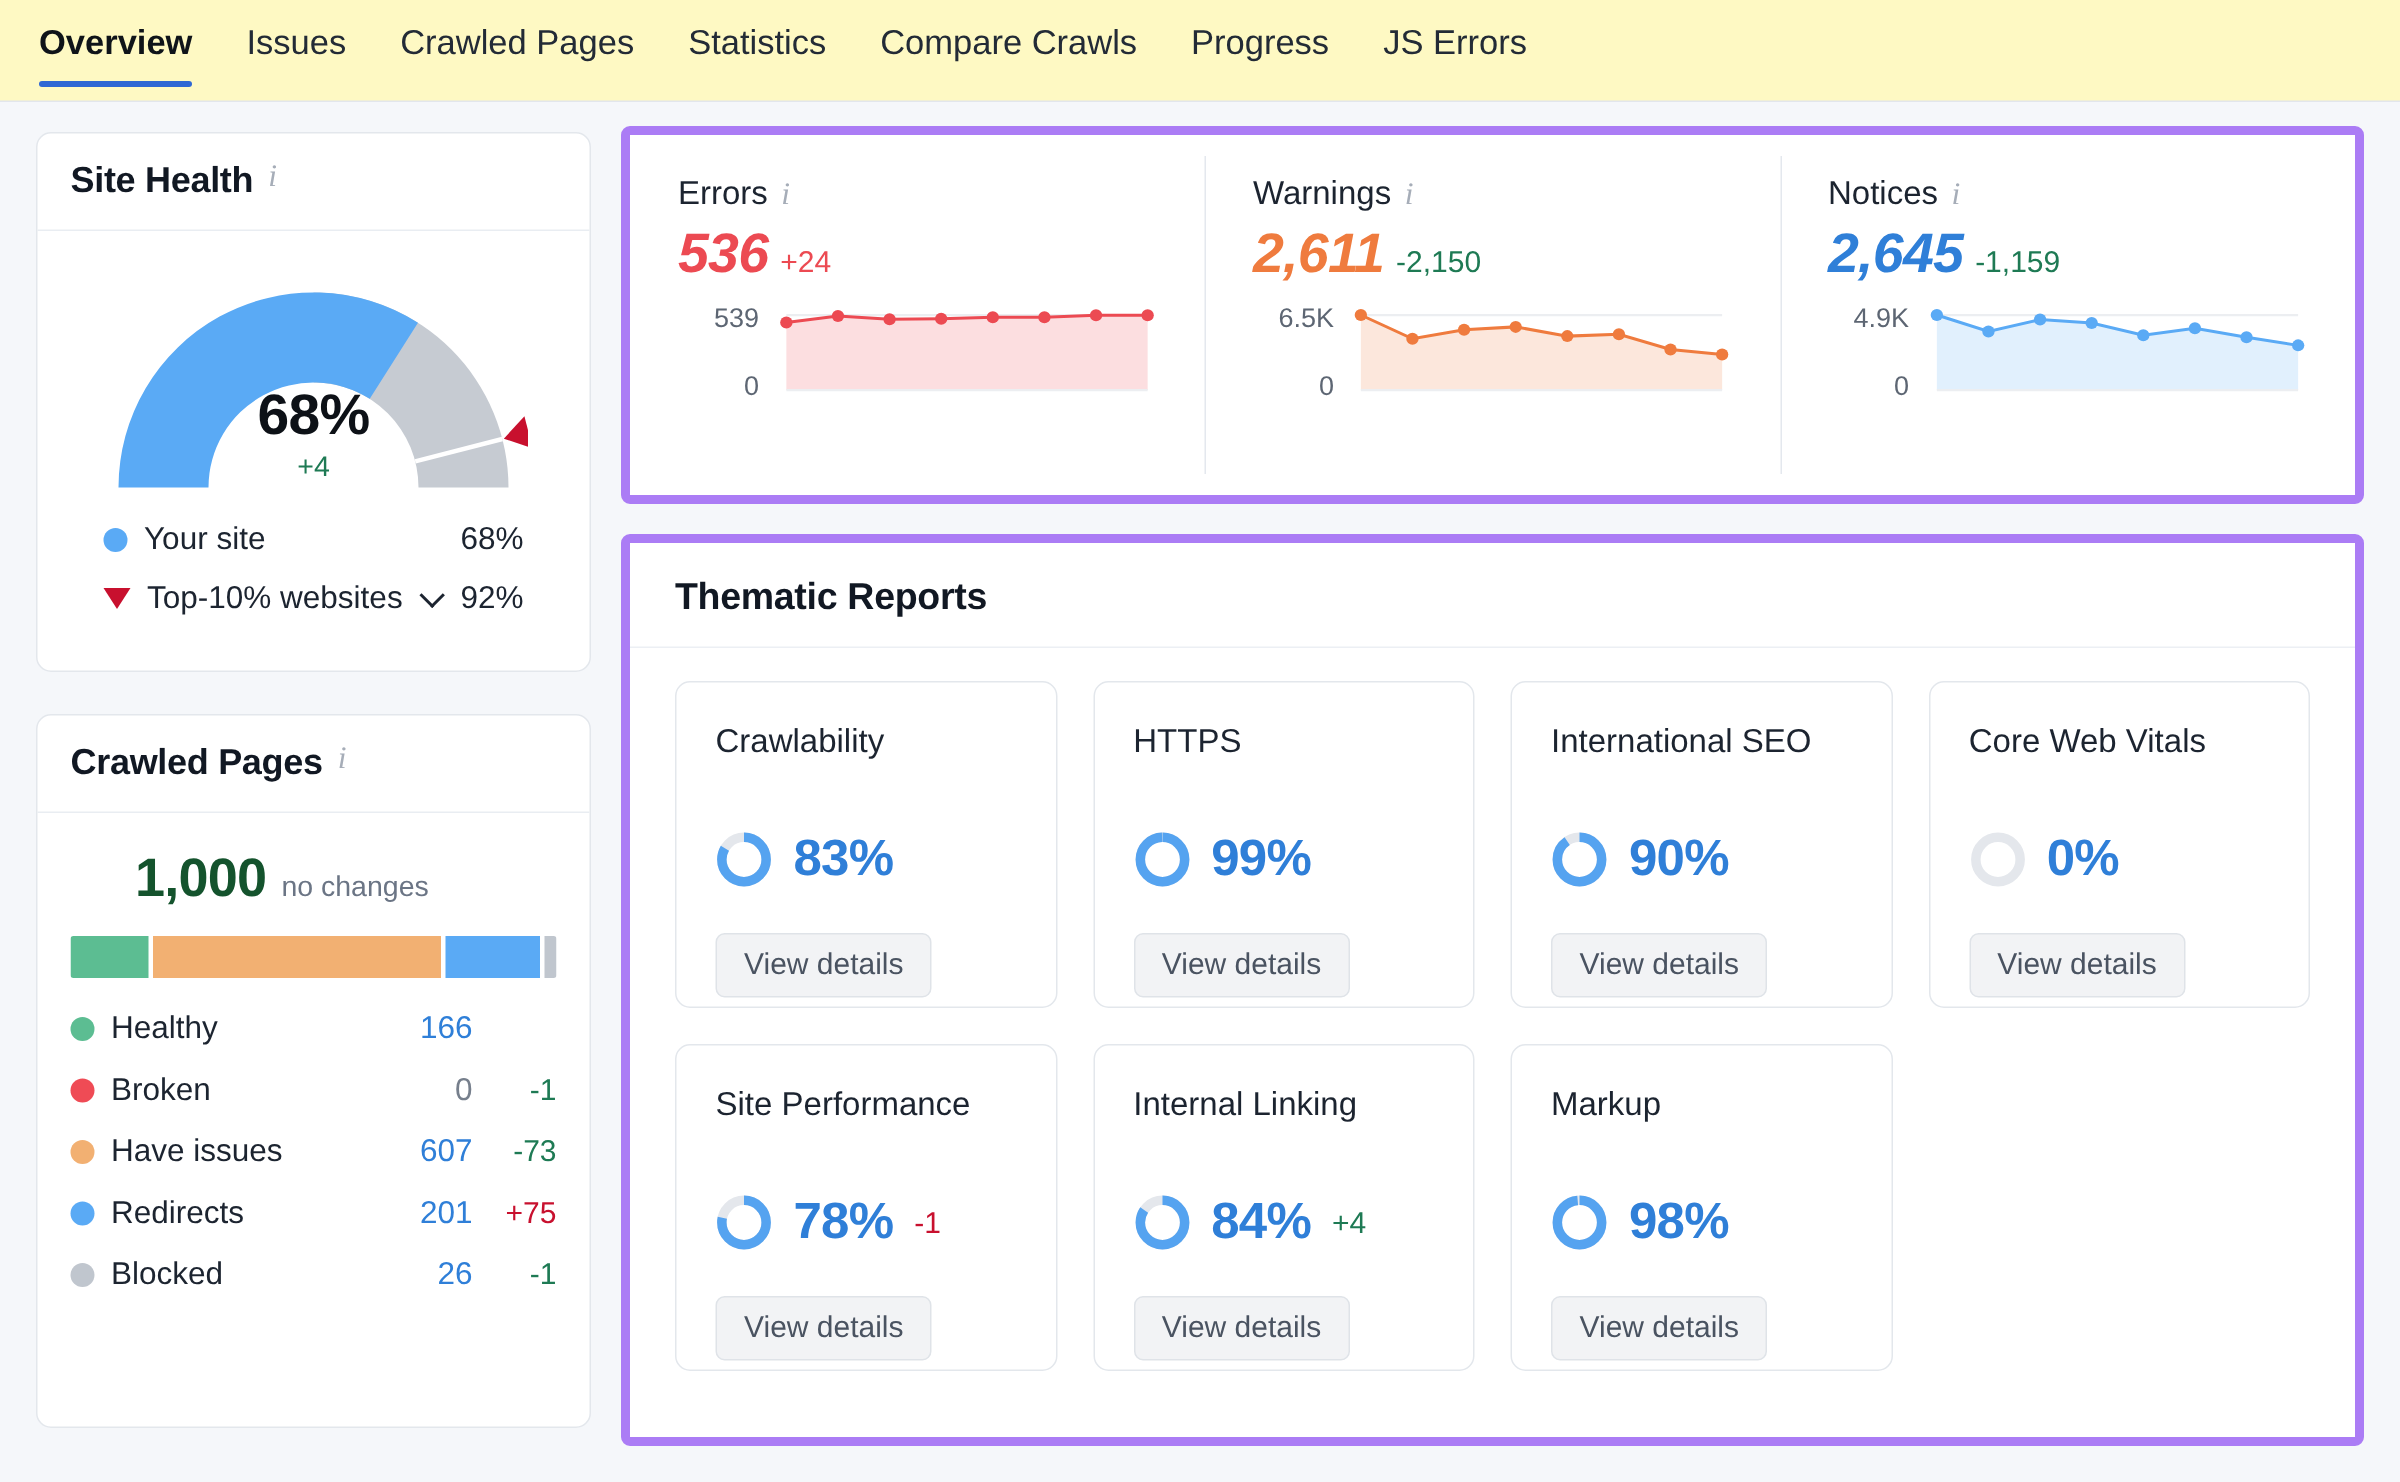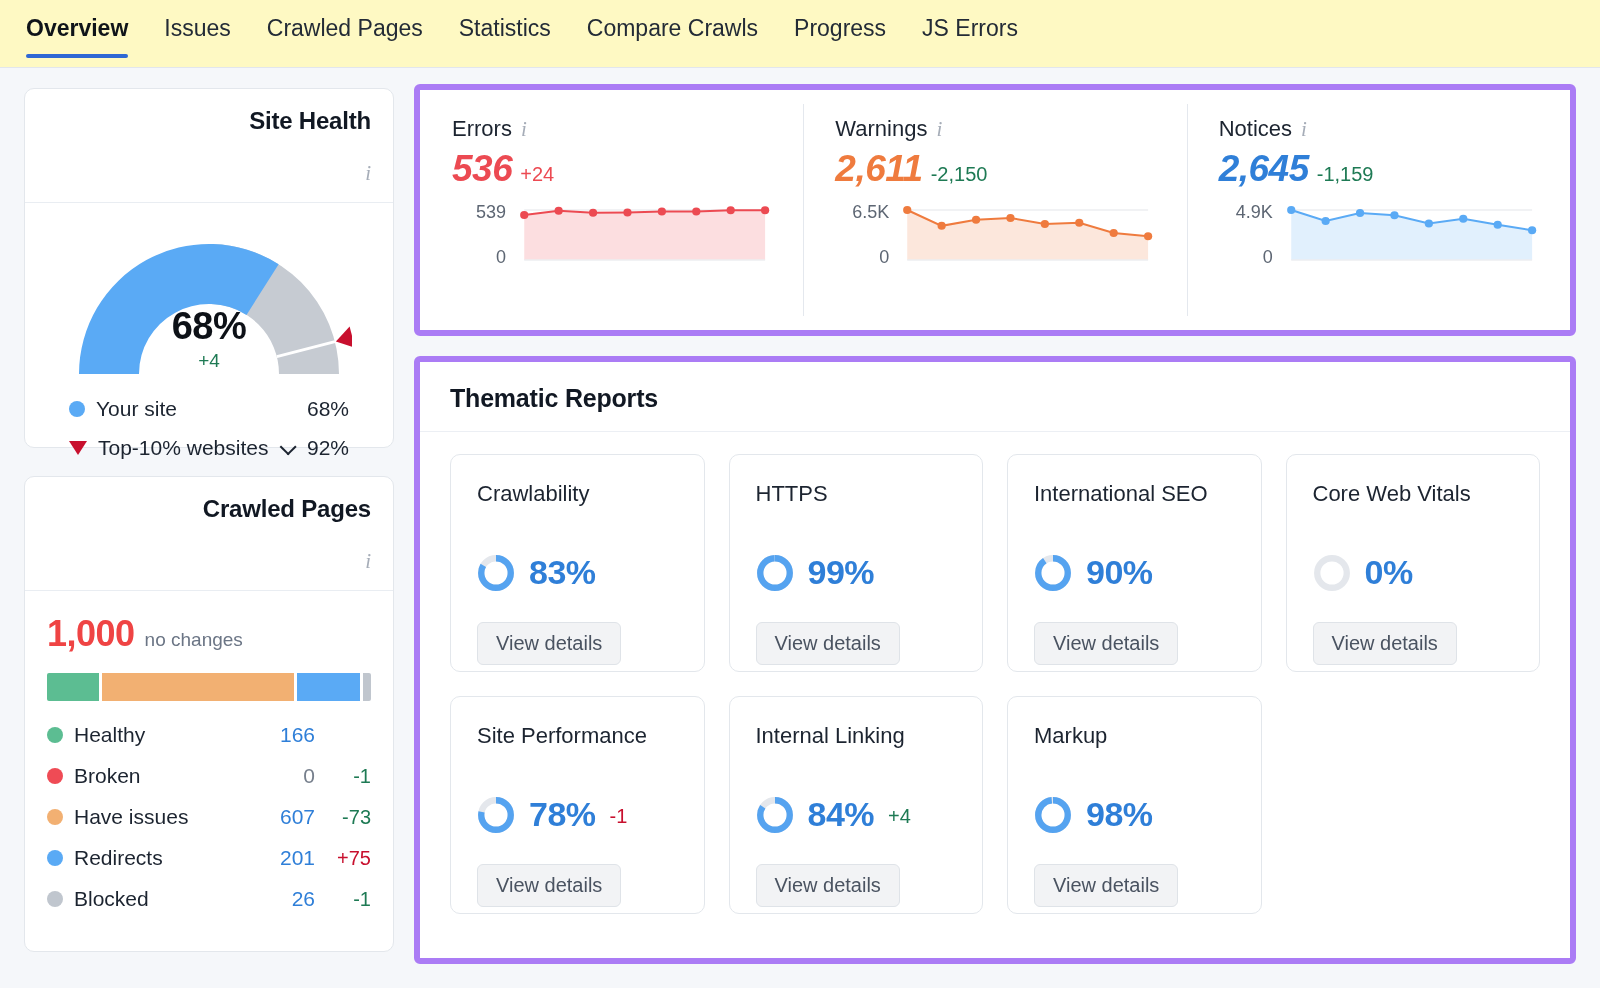"Site Health" .card-head { align-items: flex-end -> flex-start; flex-direction: column -> none; gap: 28px -> 10px }
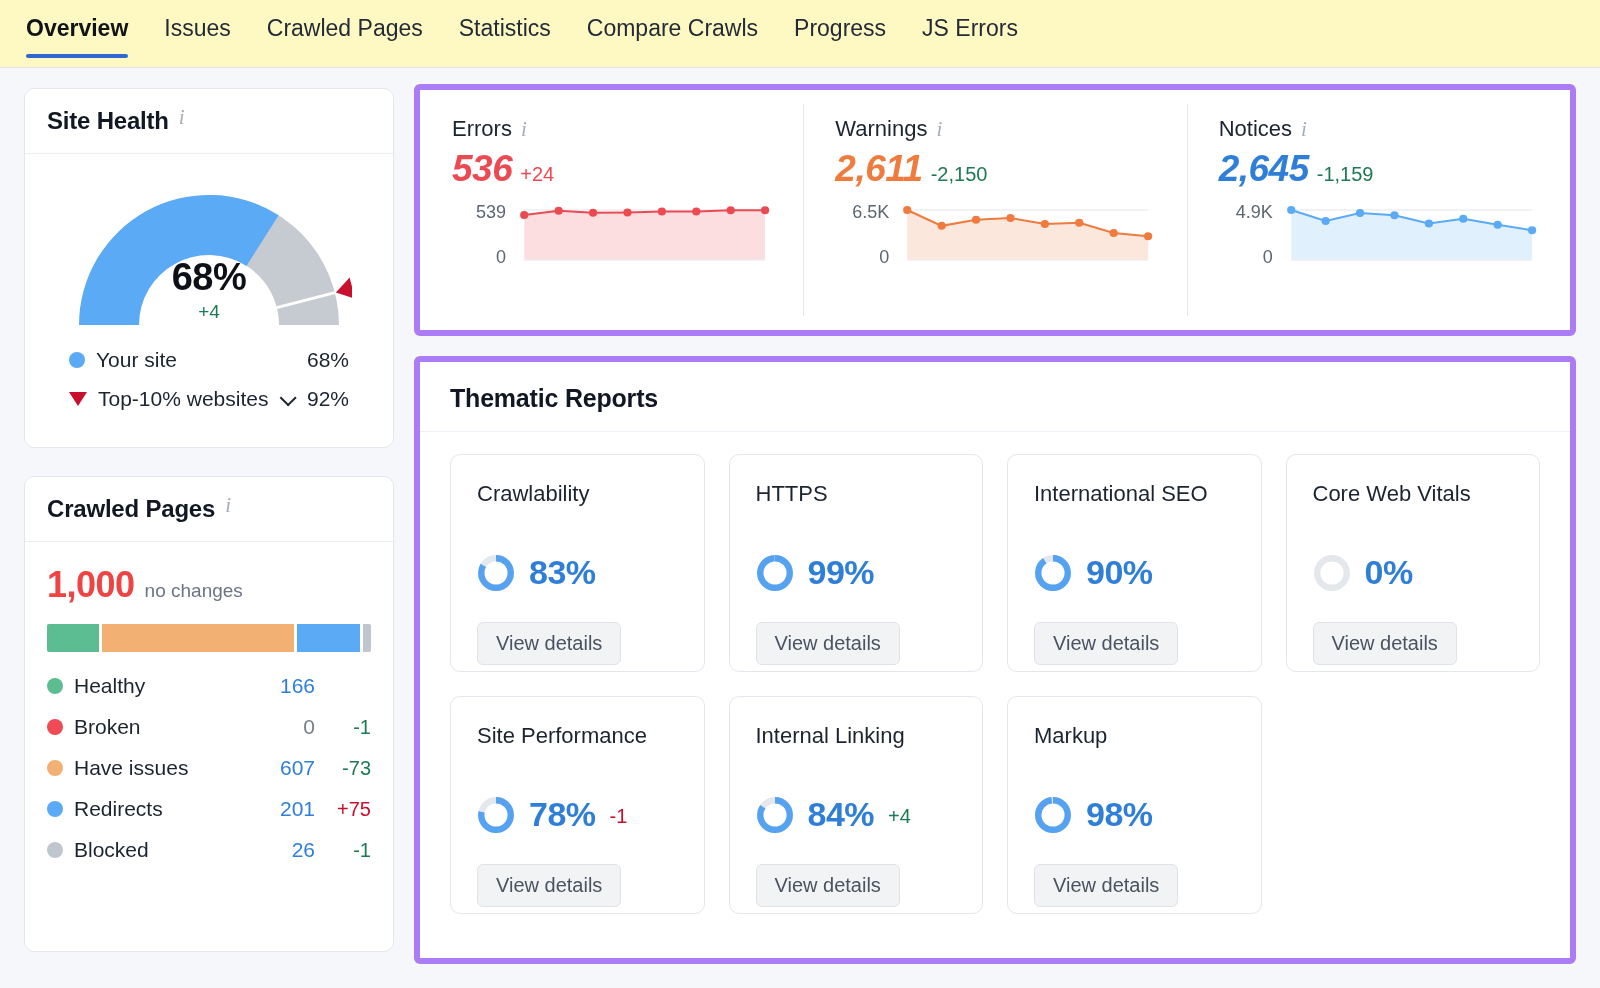"1,000" .cp-num { color: #ef4444 -> #14532d; margin-left: none -> 43px }
